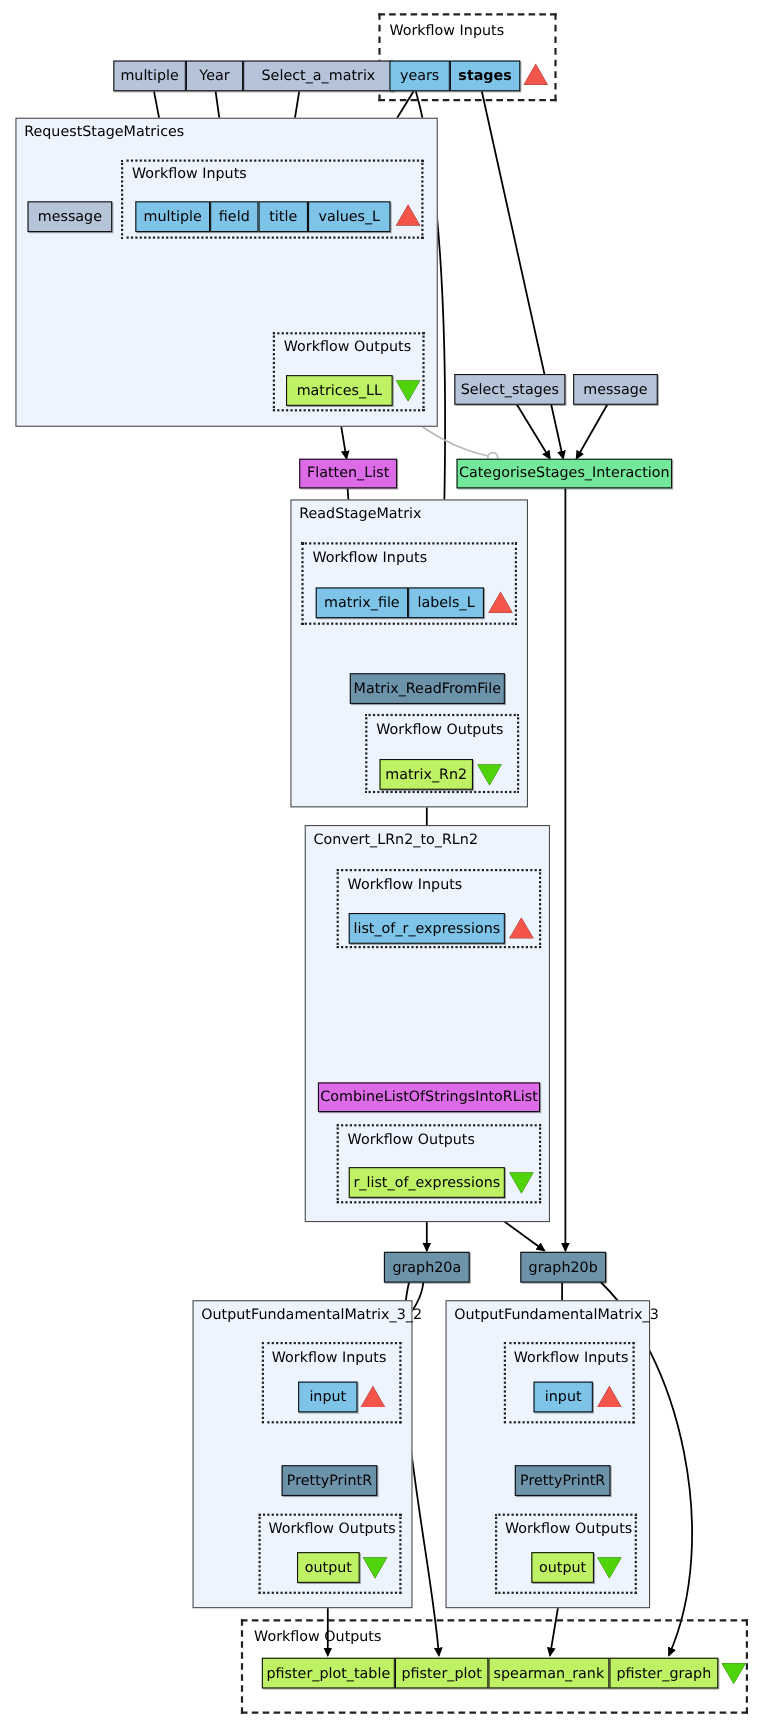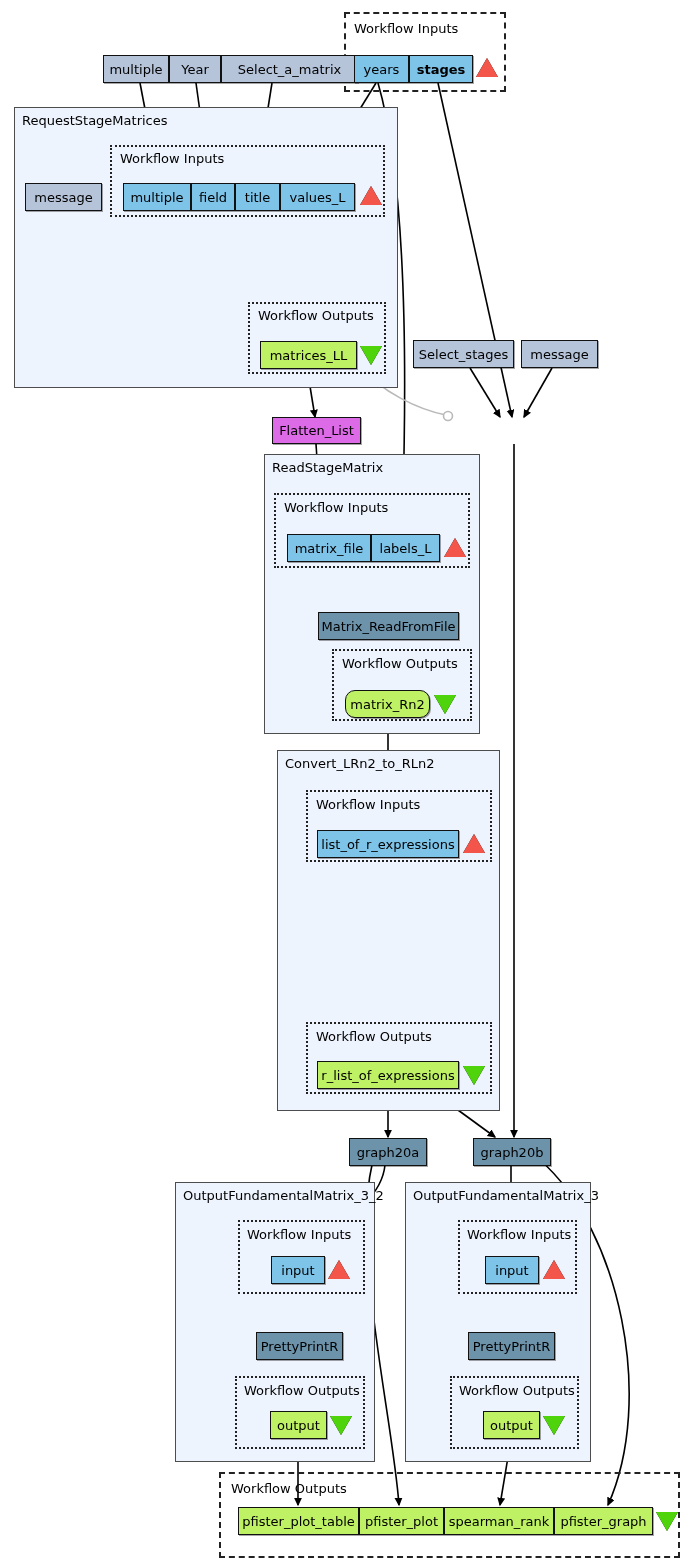"CategoriseStages_Interaction" div.node { html: none -> <div>CategoriseStages_Interaction</div> }
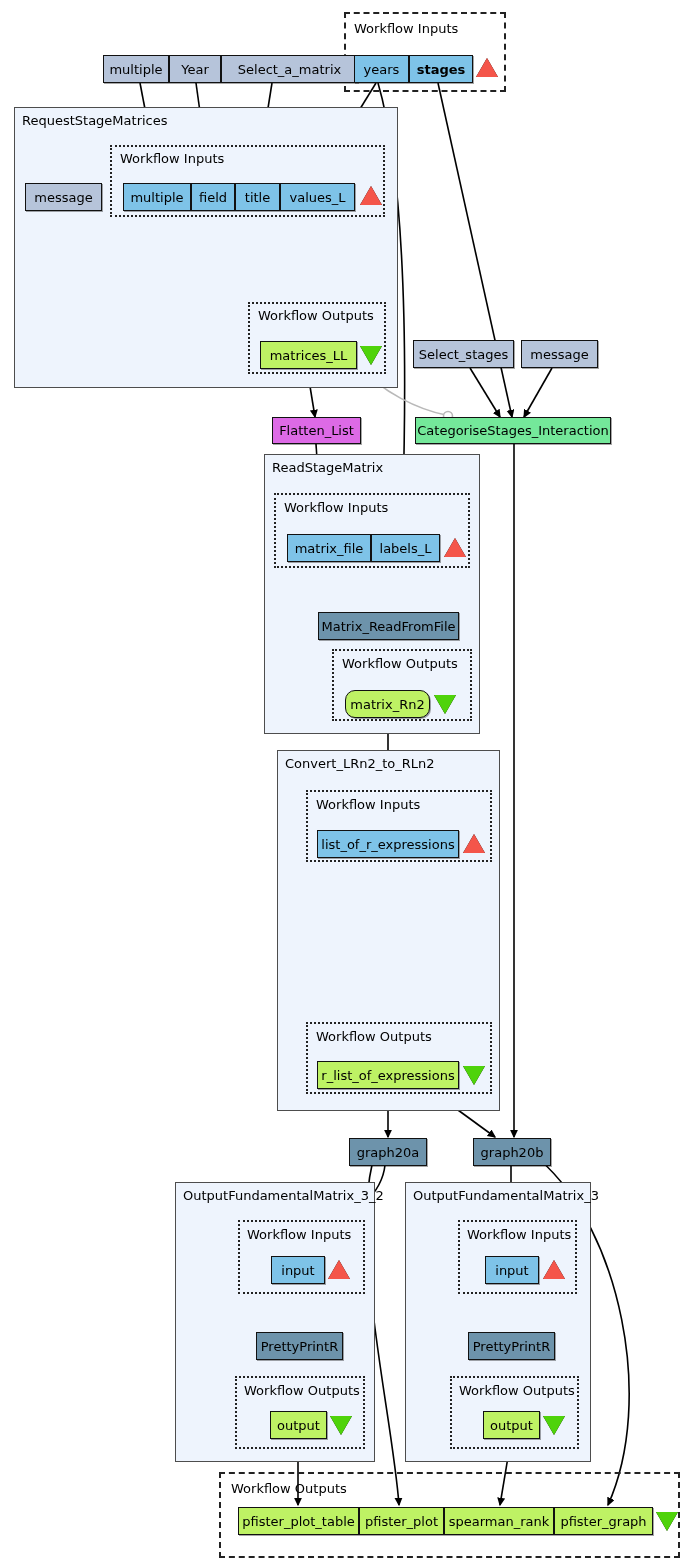"matrix_Rn2" div.node { border-radius: 10px -> none }
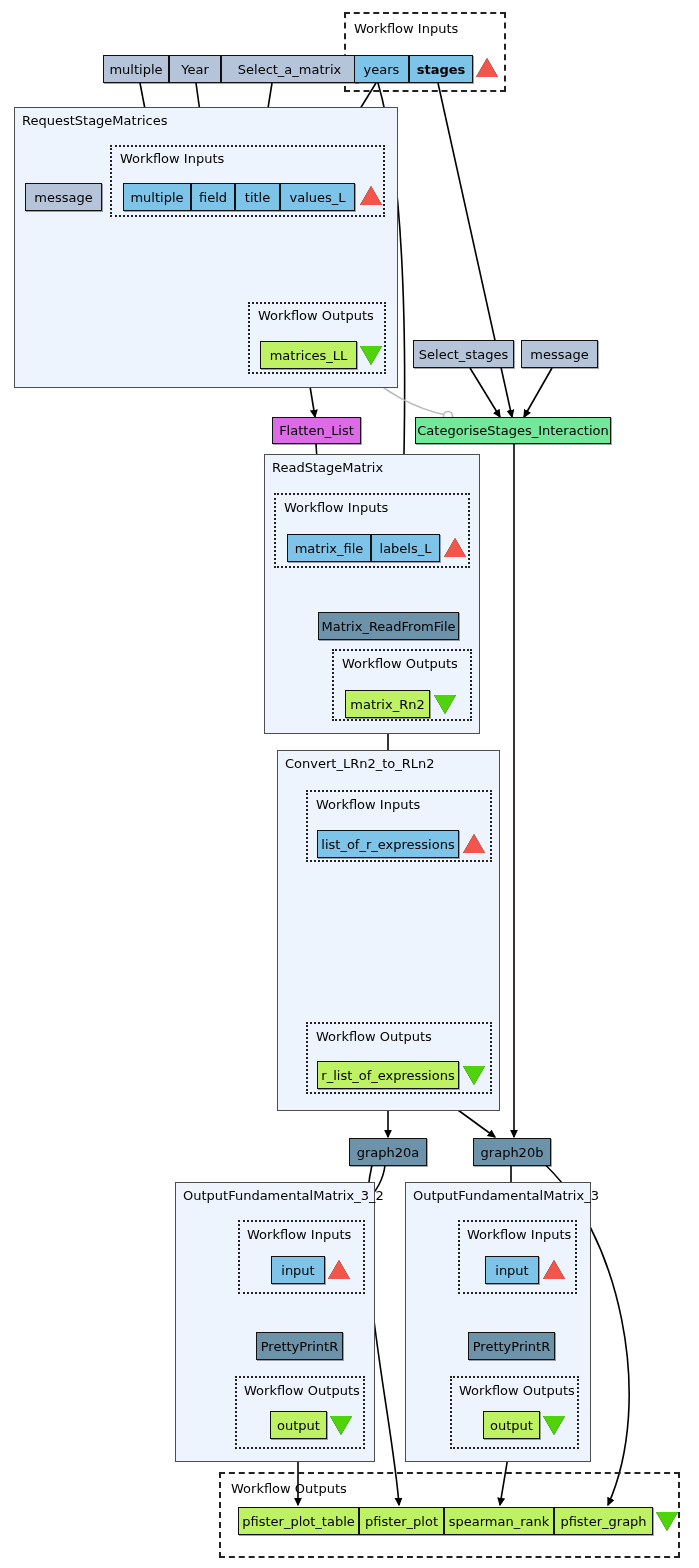"CombineListOfStringsIntoRList" div.node { html: none -> <div>CombineListOfStringsIntoRList</div> }
